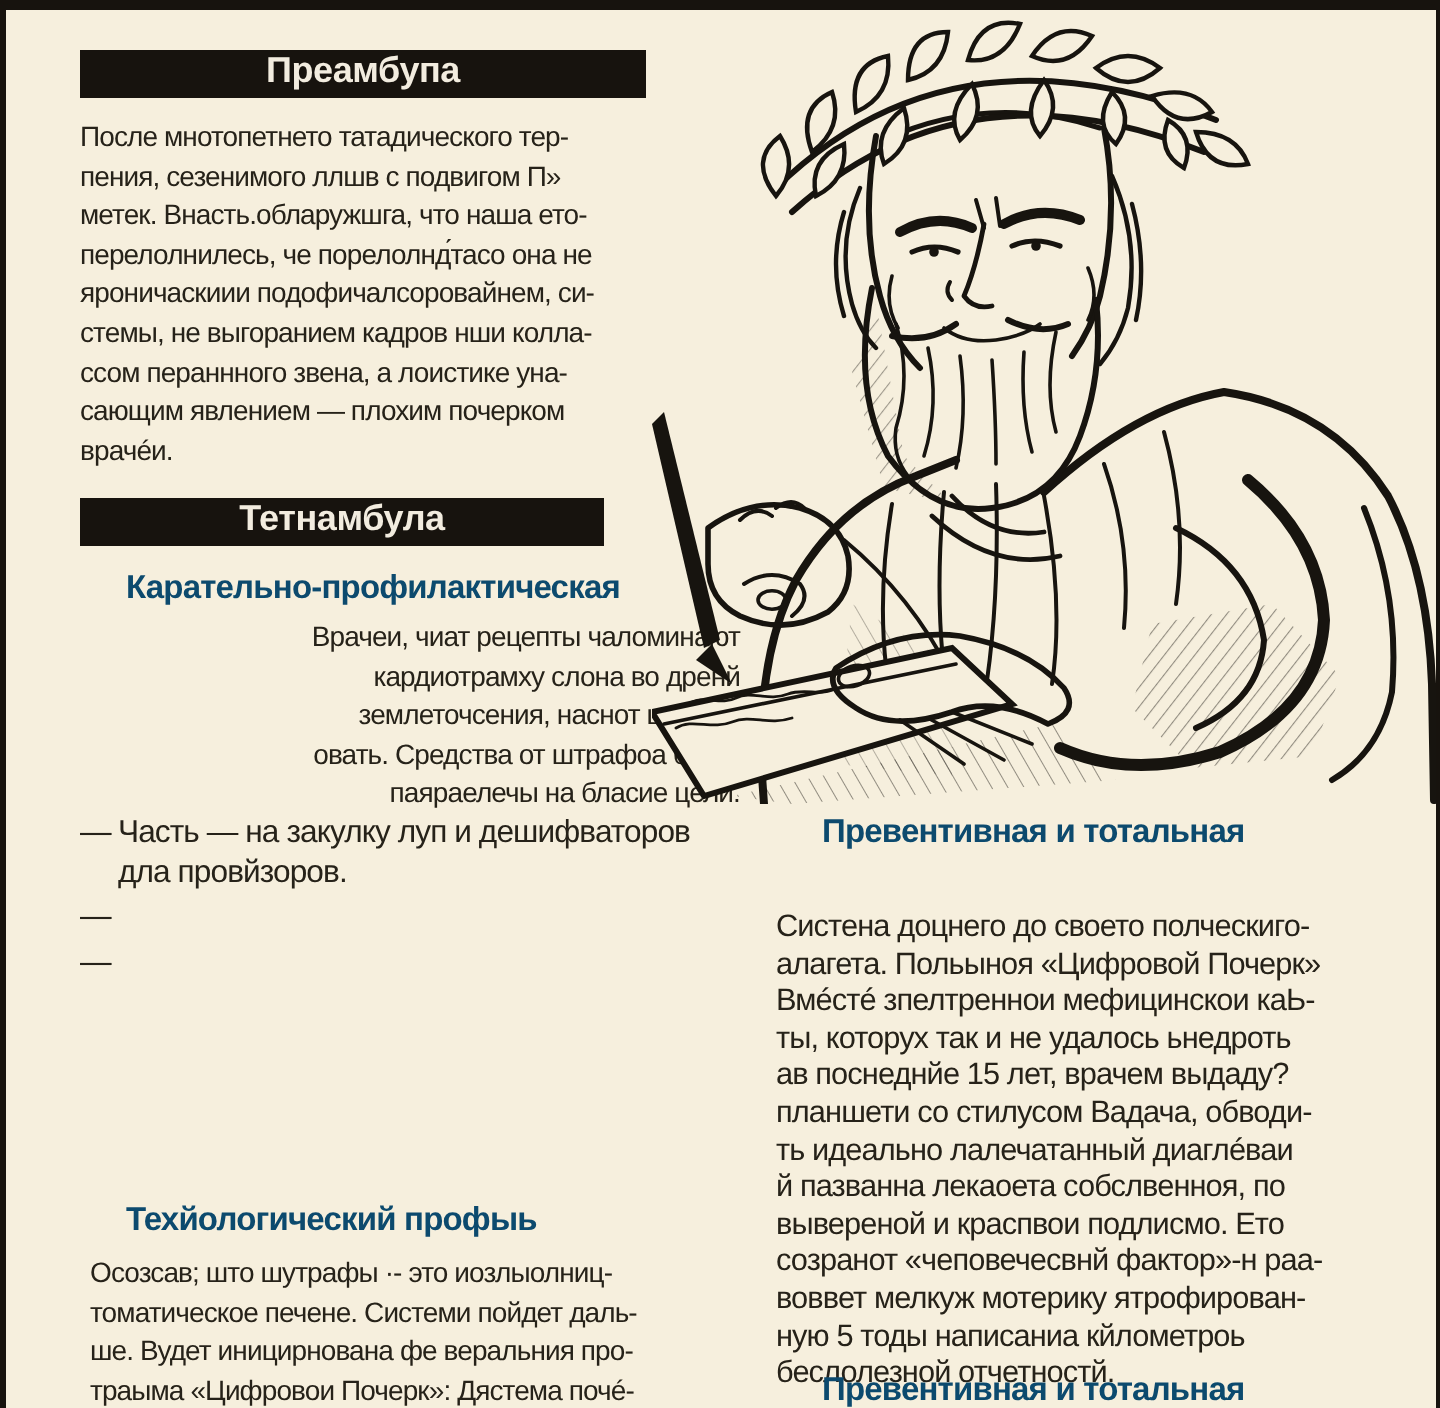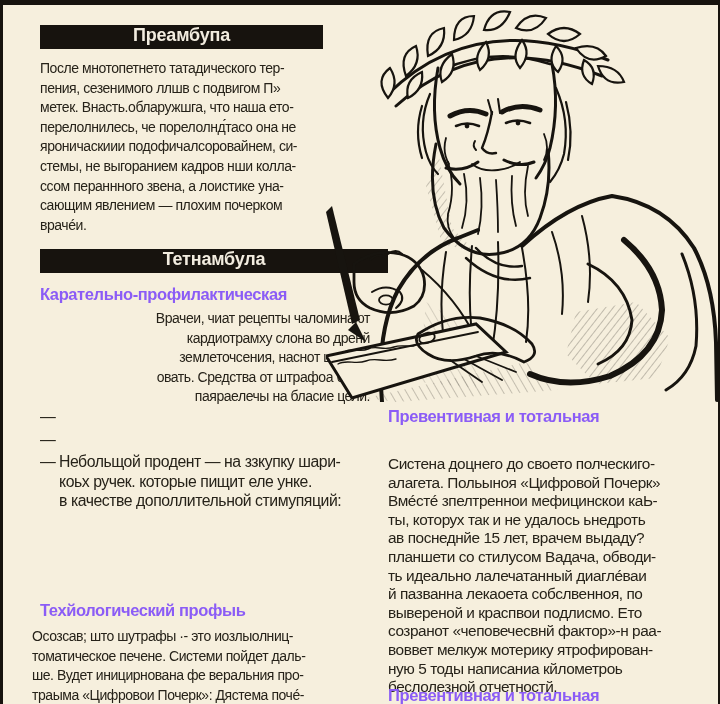"Тетнамбула" .bar2 { width: 348px -> 262px }
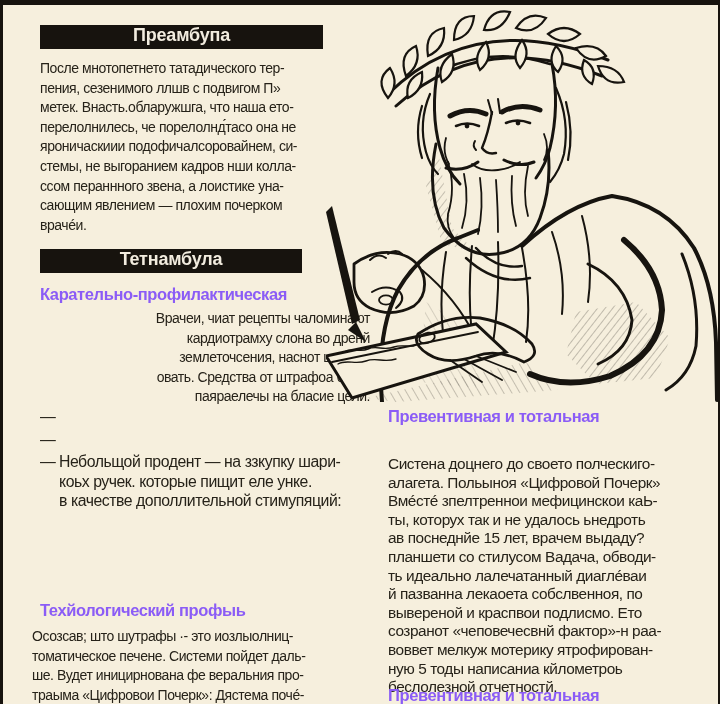"Карательно-профилактическая" .subhead { color: #8b5cf6 -> #0c4a6e; margin-left: none -> 23px }
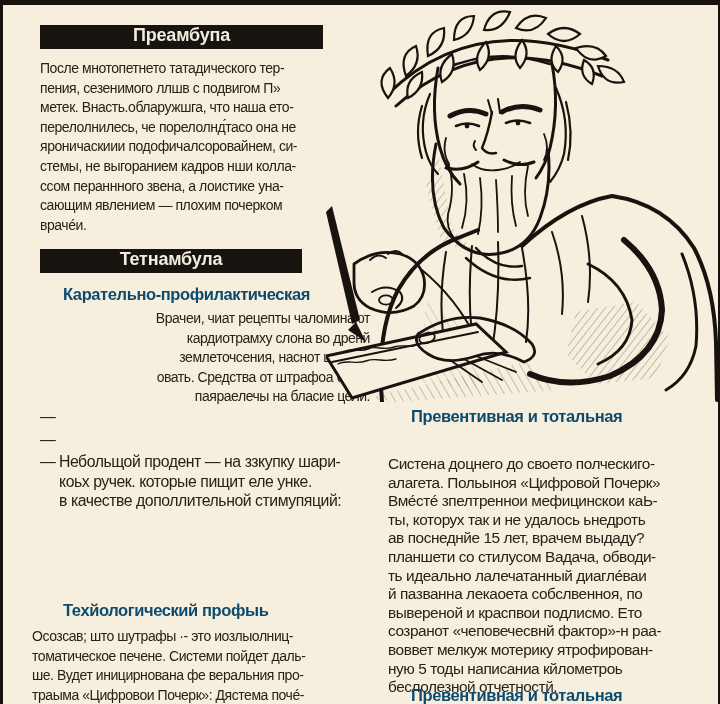"Часть — на закулку луп" span.btxt { html: none -> <span>Часть — на закулку луп и дешифваторов дла провйзоров.</span> }
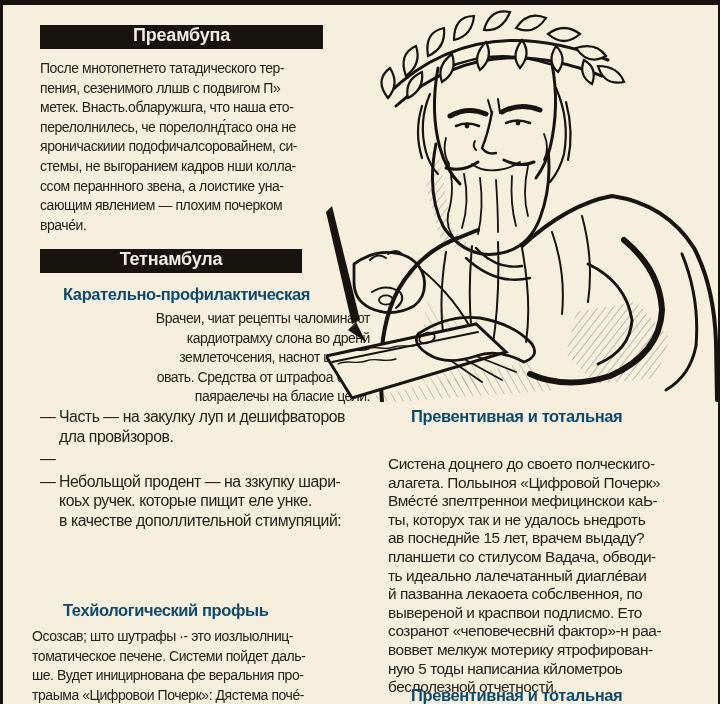"Небольщой продент — на ззкупку" span.btxt { html: <span>Небольщой продент — на ззкупку шари- коьх ручек. которые пищит еле унке. в качестве дополлительной стимупяций:</span> -> none }
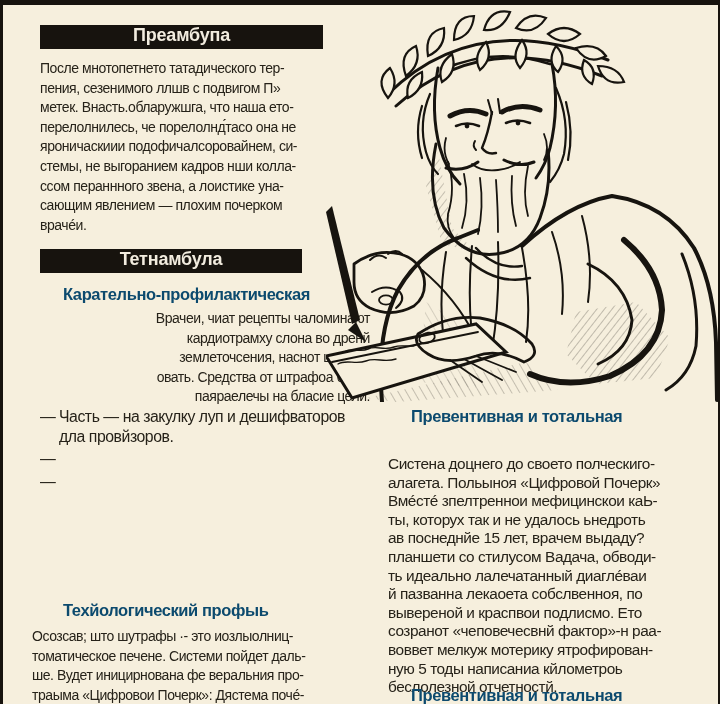"Осозсав; што шутрафы ·- это" div.body-text { left: 32px -> 45px }
